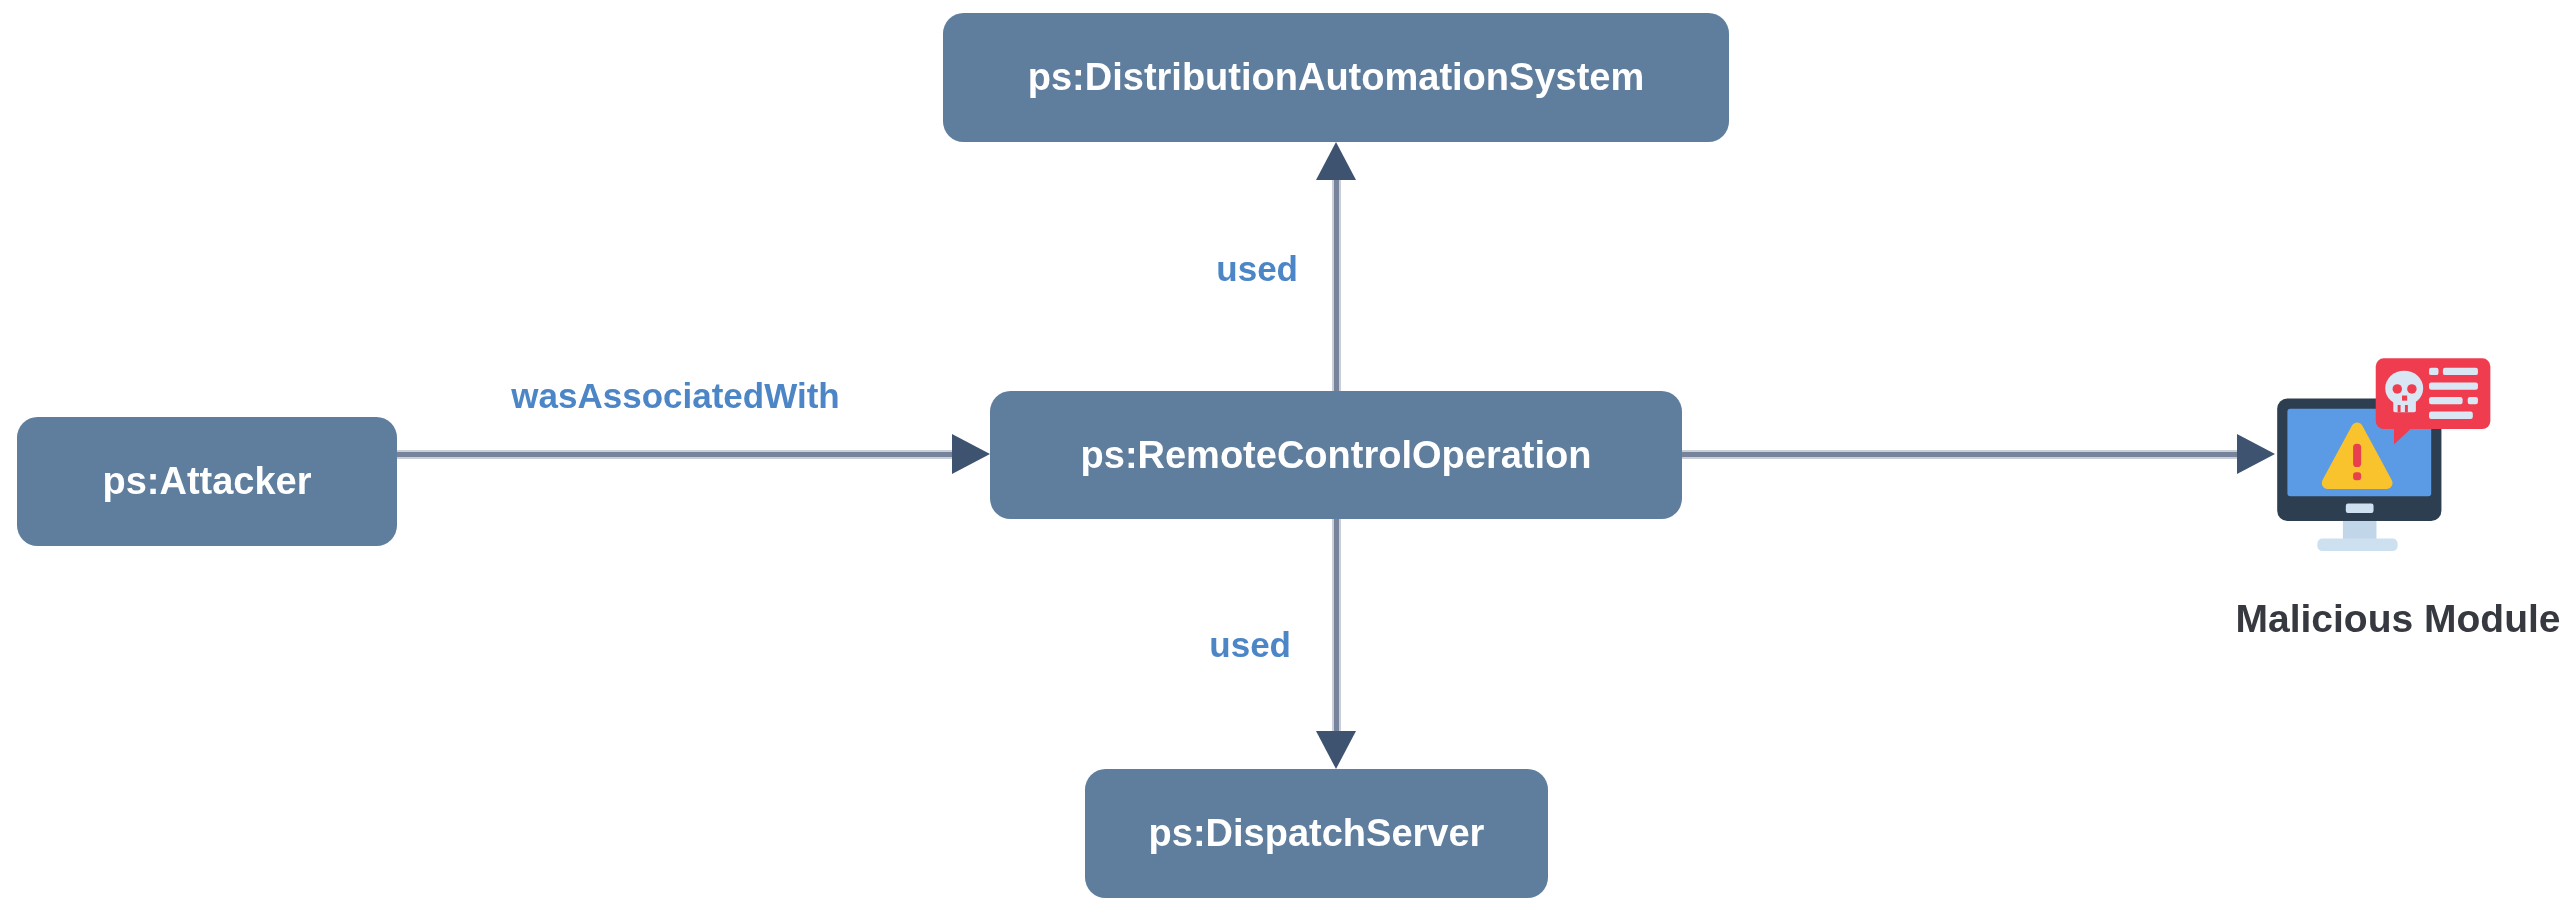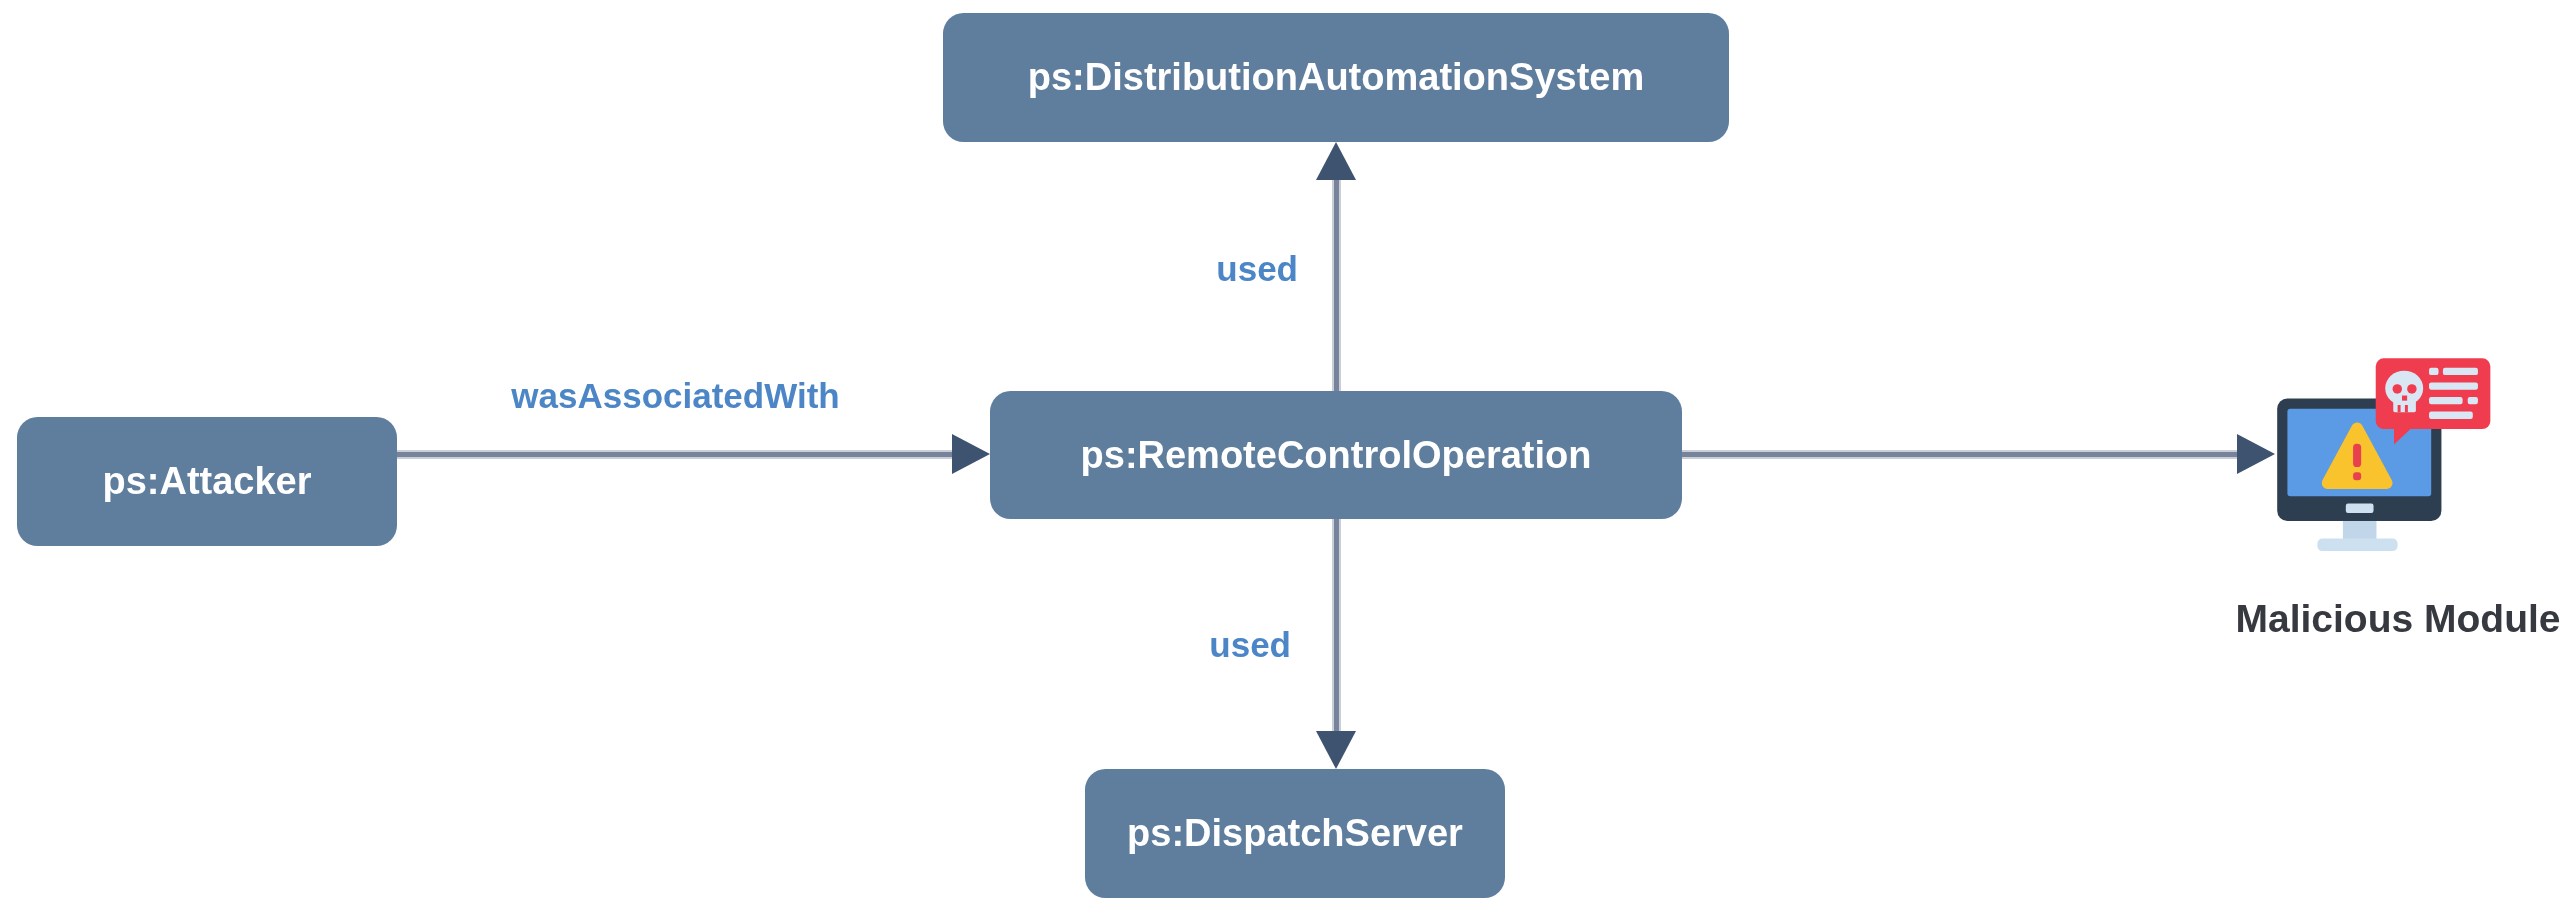"ps:DispatchServer" div.node { width: 420px -> 463px }
